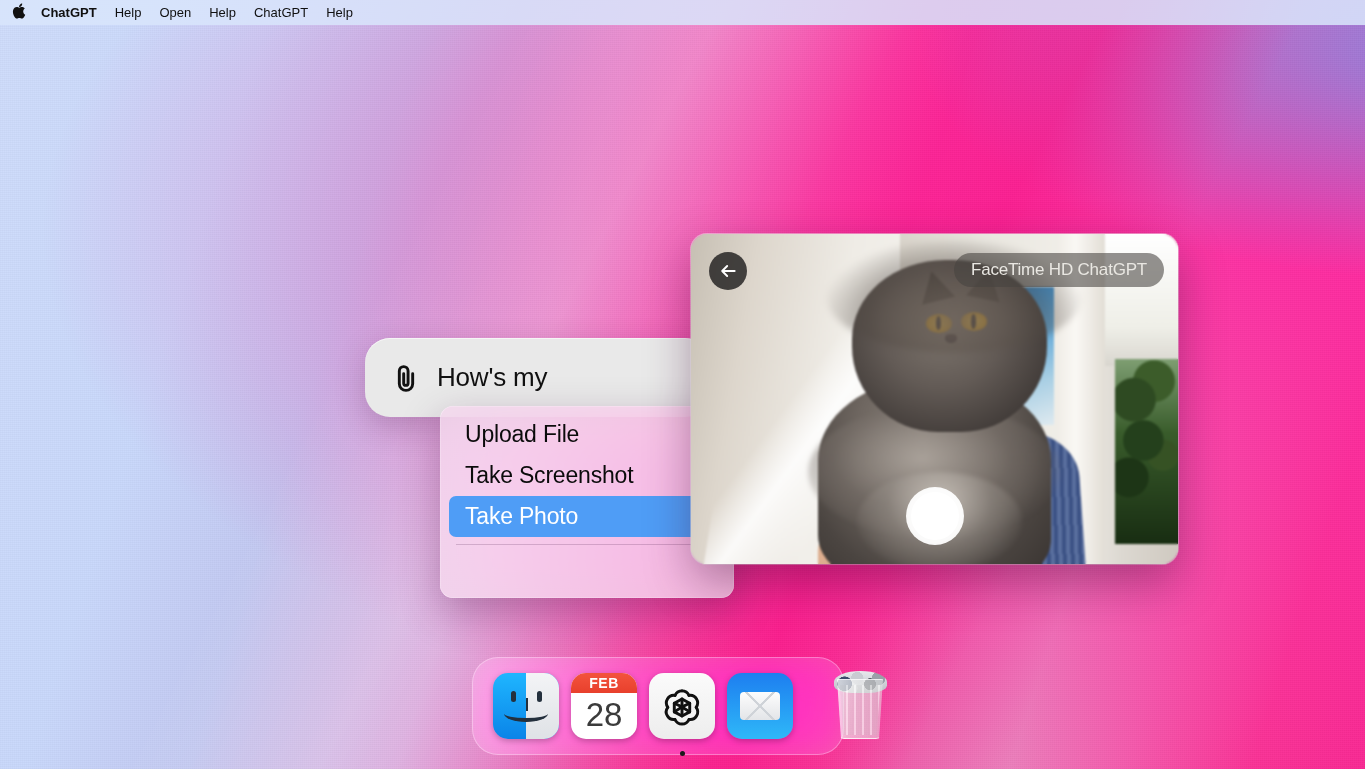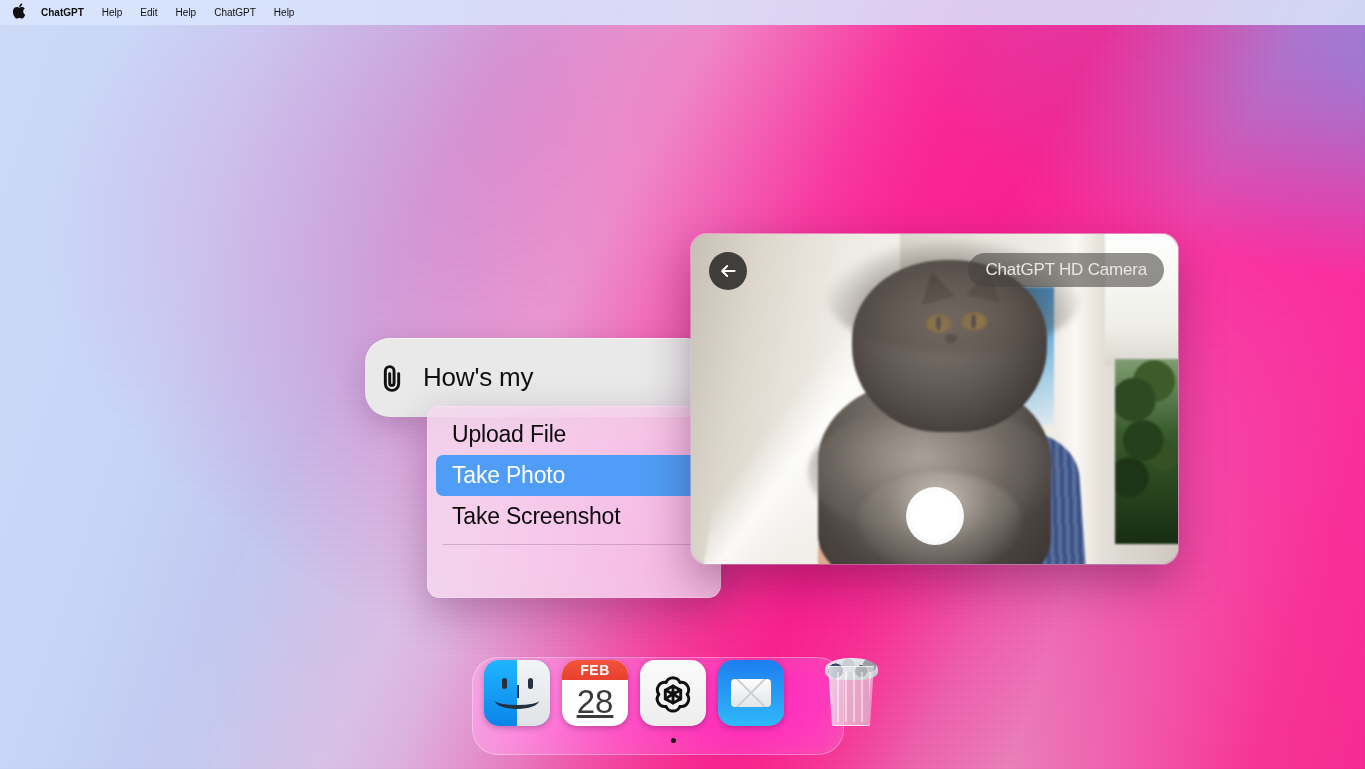"ChatGPT" #menubar { font-size: 10px -> 13px }
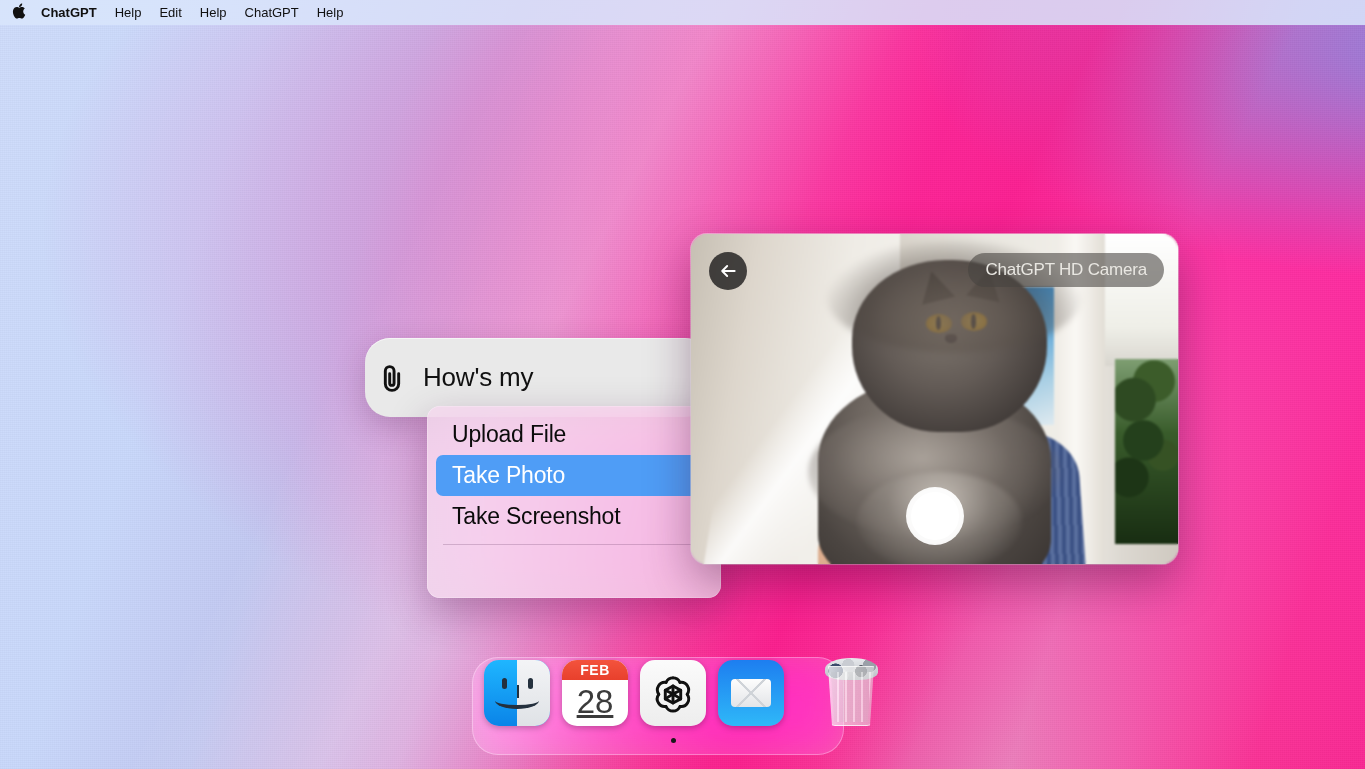"Edit" span.mi { text: Edit -> Open }
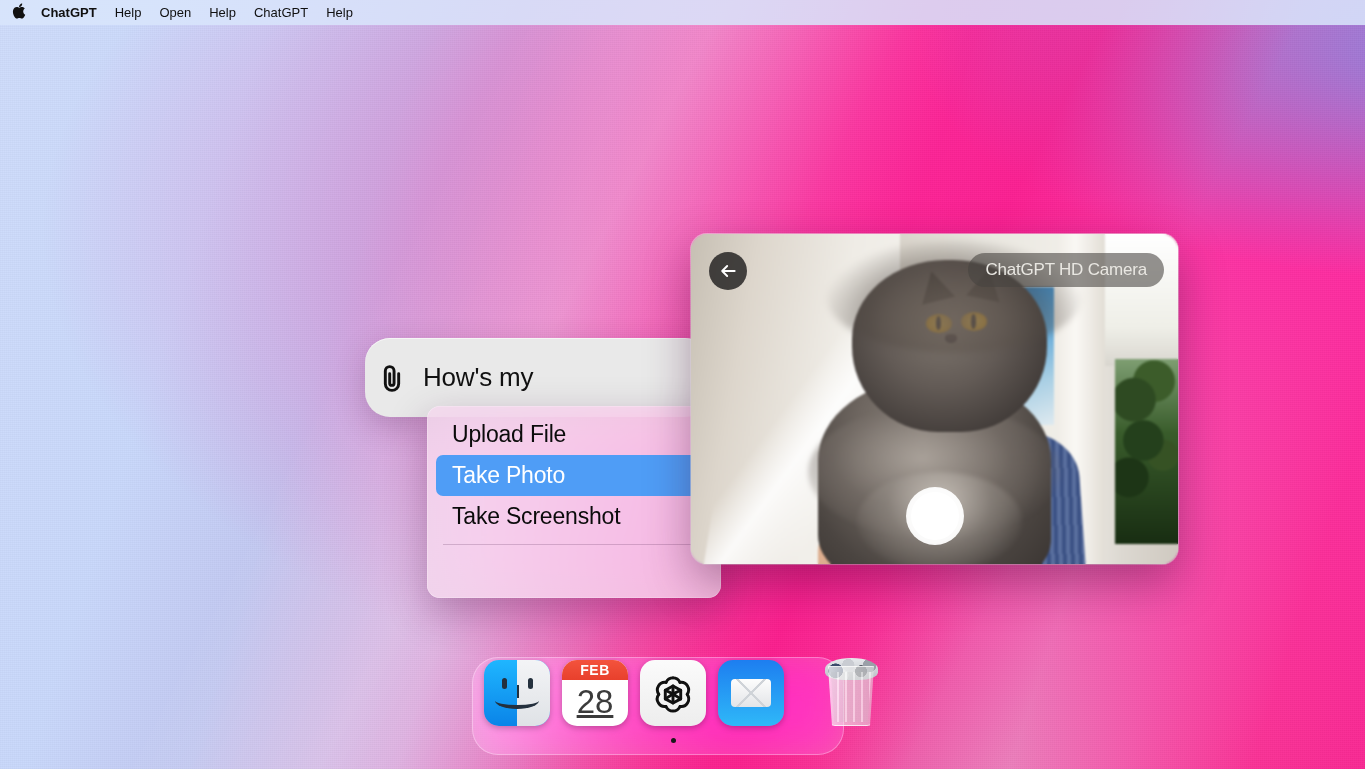"ChatGPT HD Camera" span { text: ChatGPT HD Camera -> FaceTime HD ChatGPT }
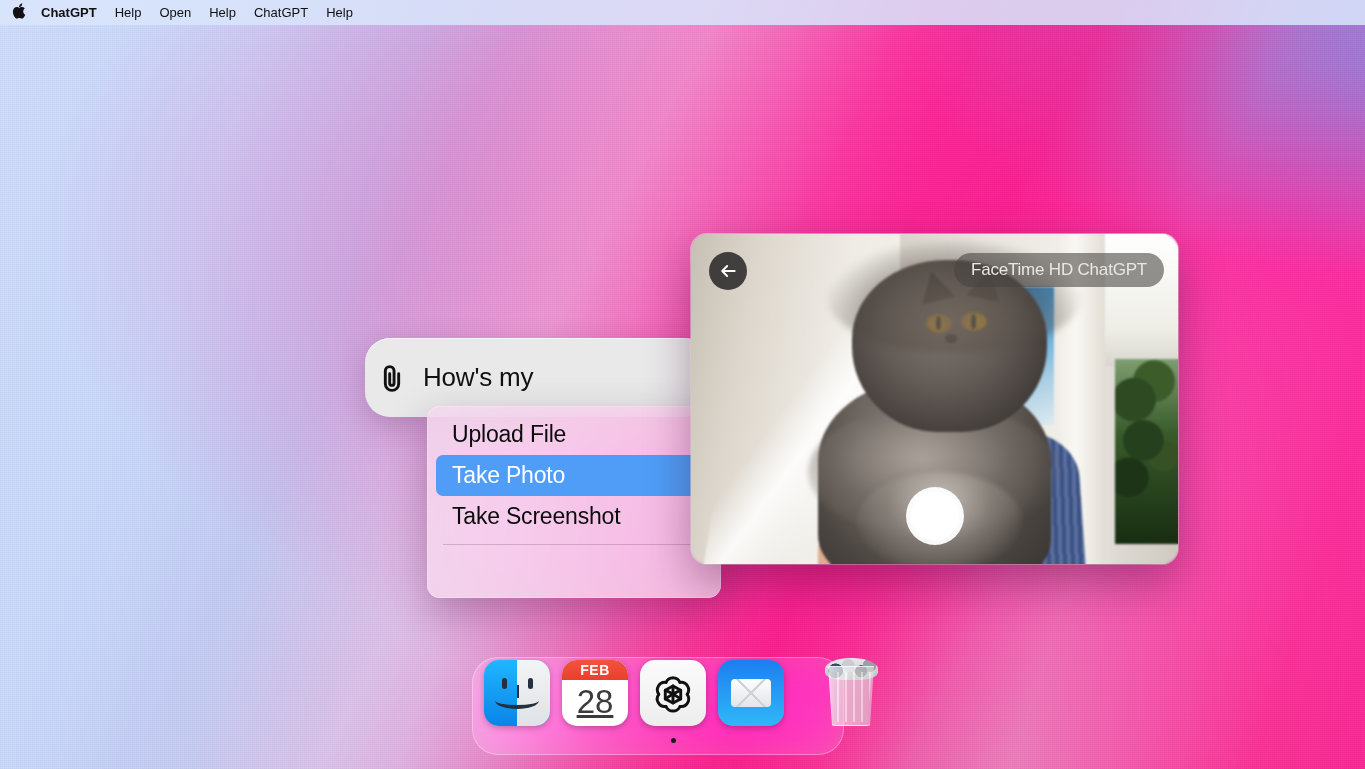"How's my" #composer { padding-left: 12px -> 26px }
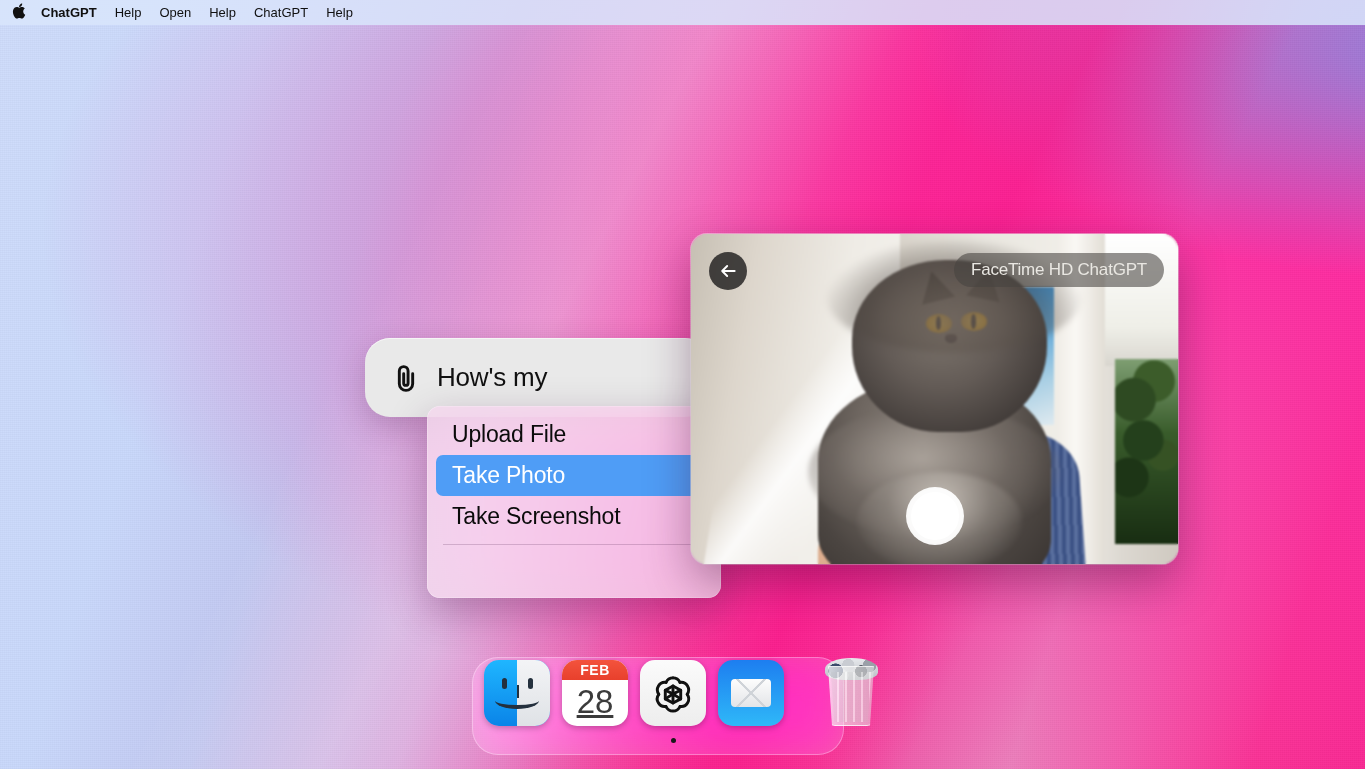"Upload File" #menu { left: 427px -> 440px }
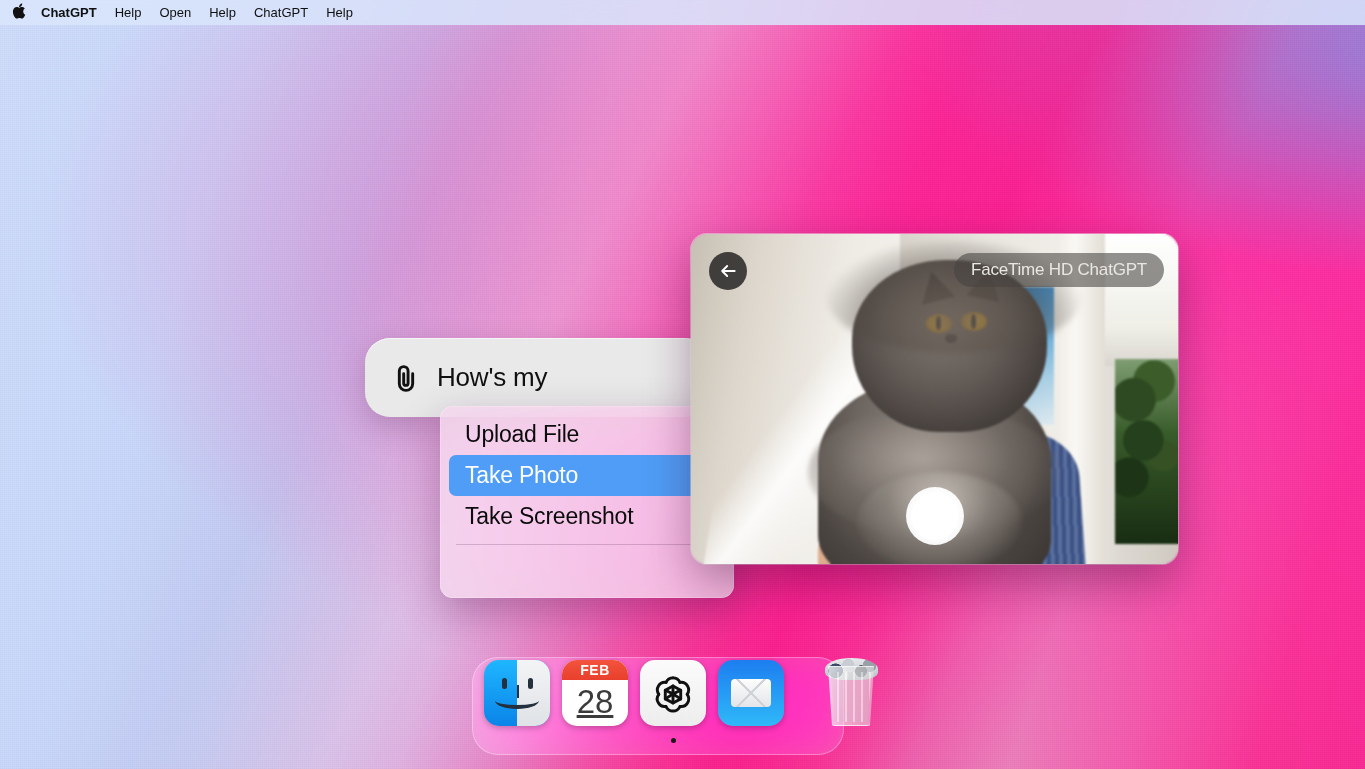"Take Photo" div.mrow { order: before "Take Screenshot" -> after "Take Screenshot" }
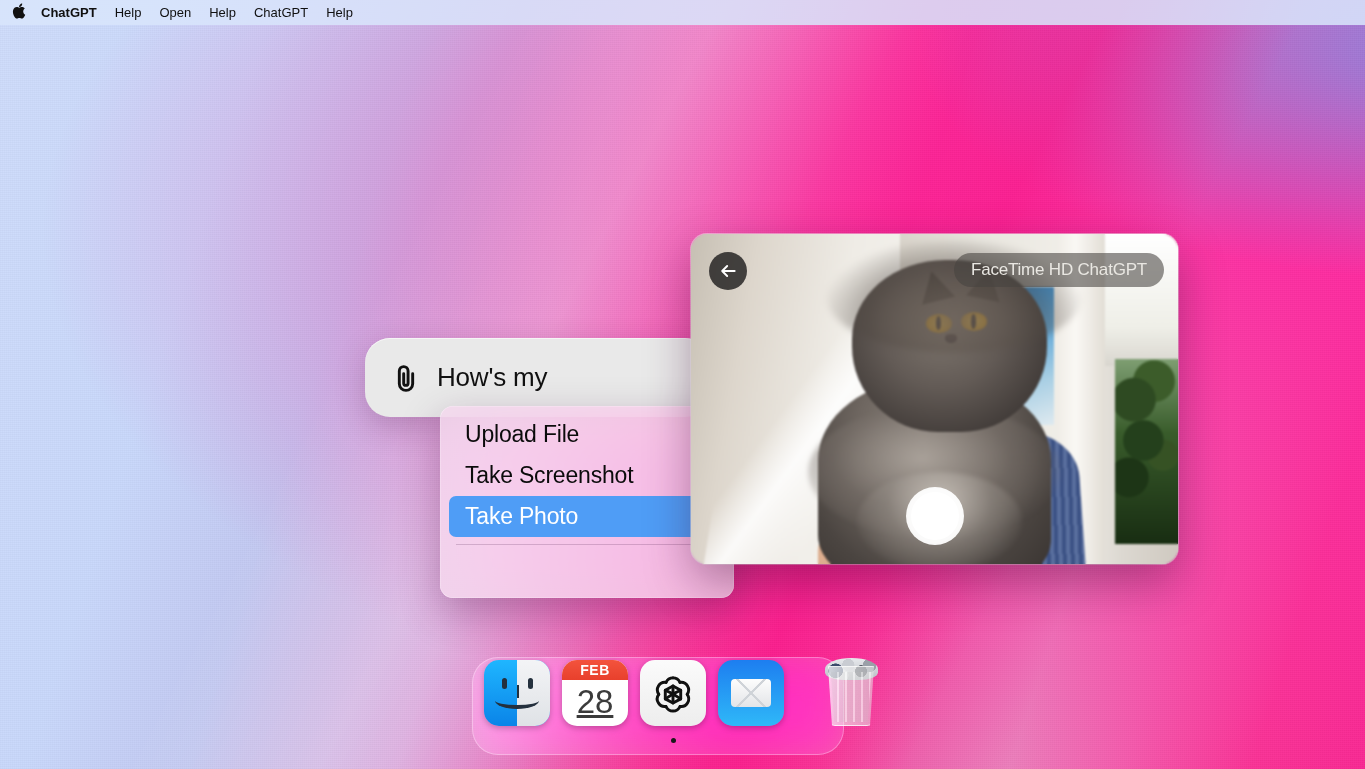"FEB" #dock { align-items: flex-start -> center; padding: 0 5px -> 0 14px }
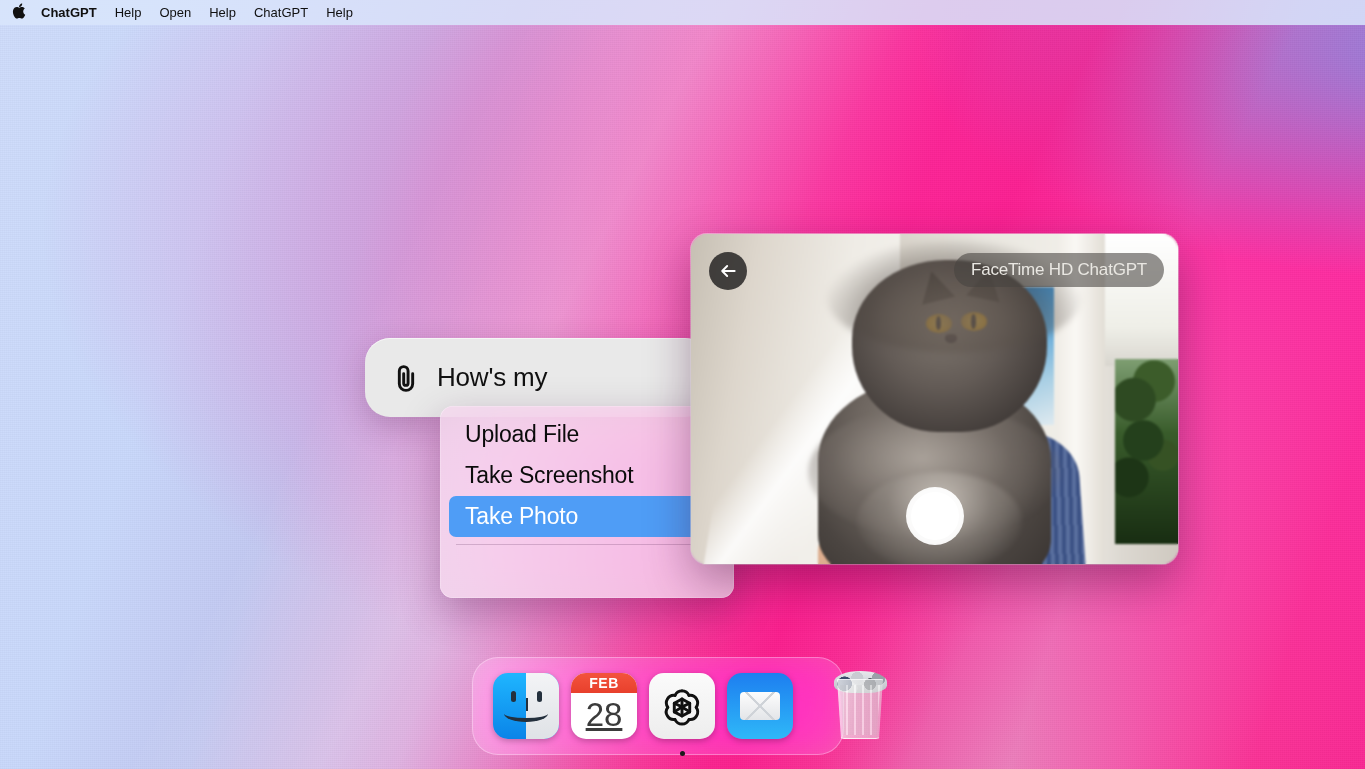"28" .cal .day { text-decoration: underline -> none }
